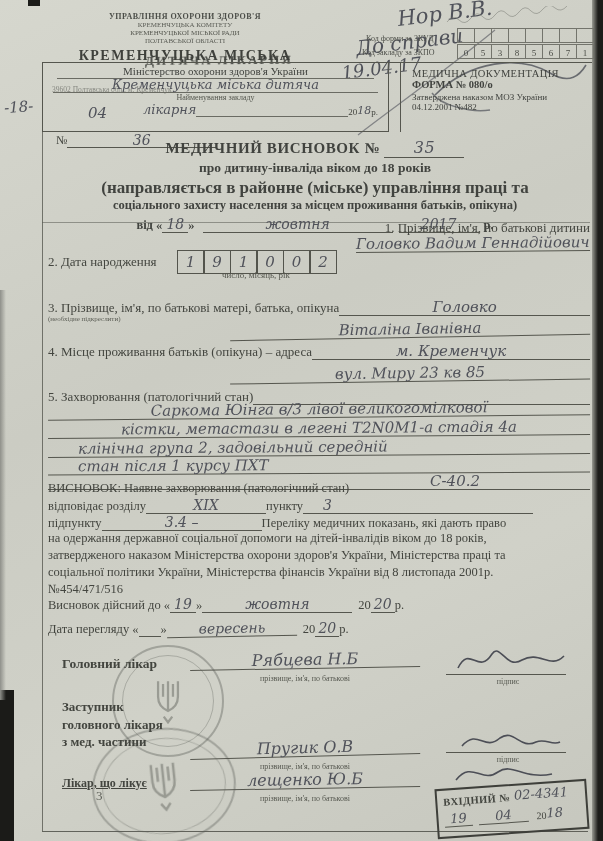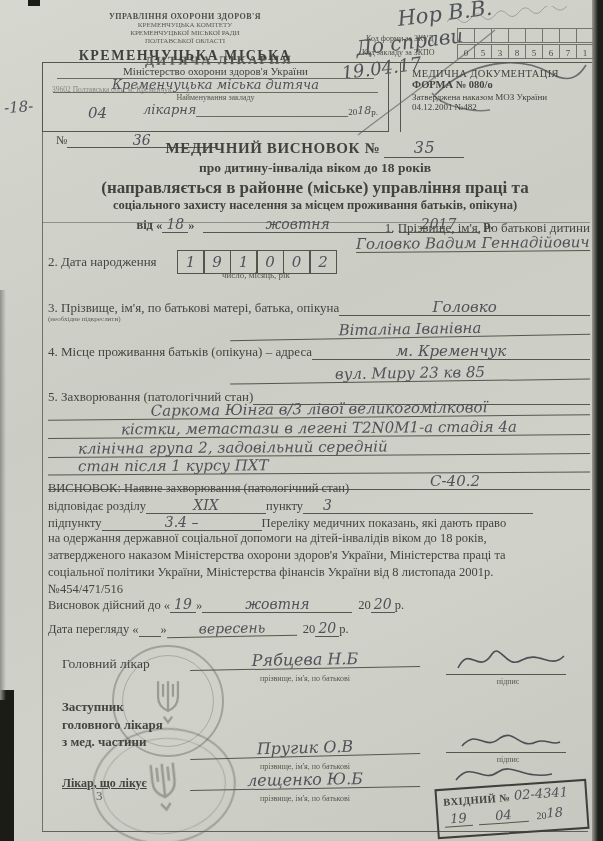"Головний лікар" div.abs { font-weight: normal -> bold }
